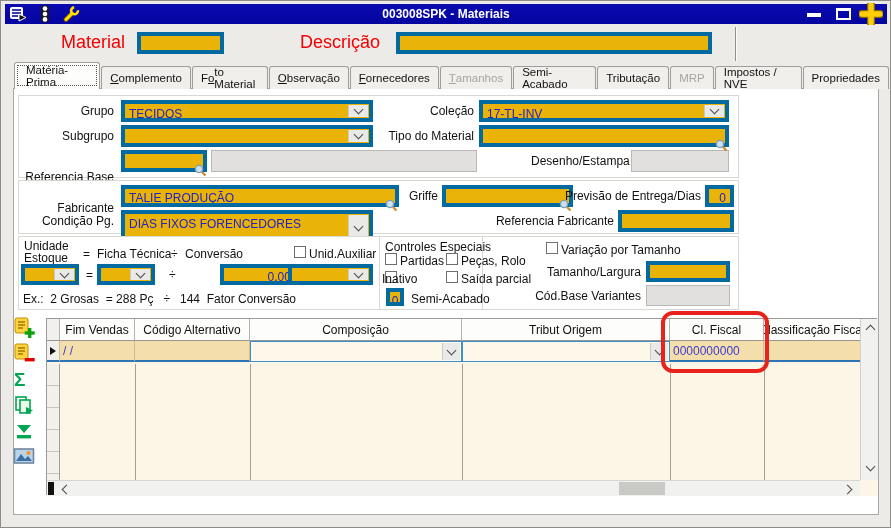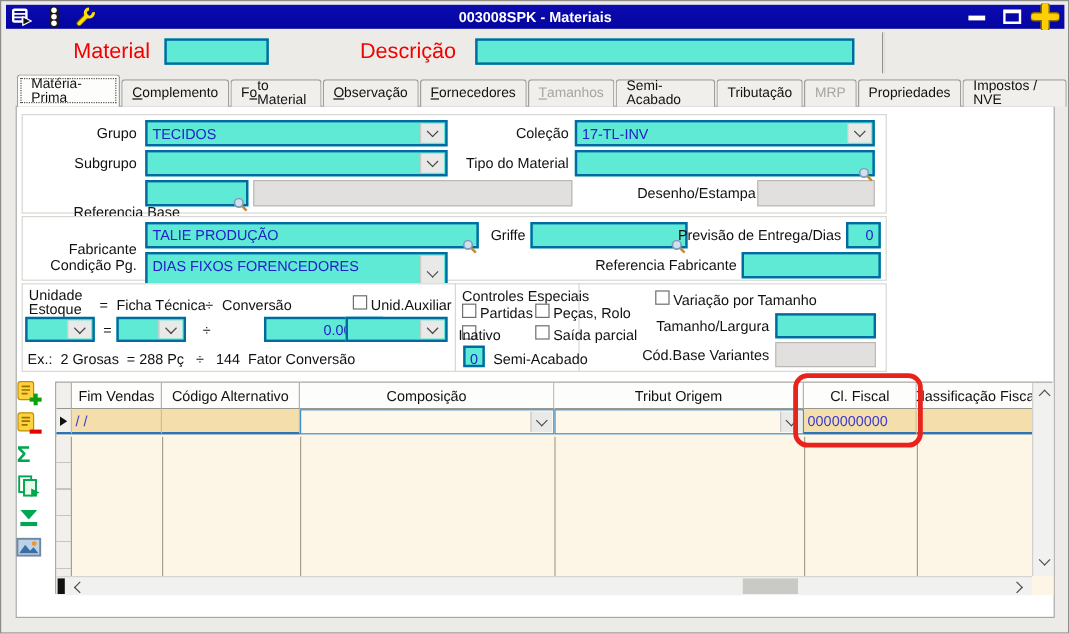"Propriedades" div.tab { order: before "Impostos / NVE" -> after "Impostos / NVE" }
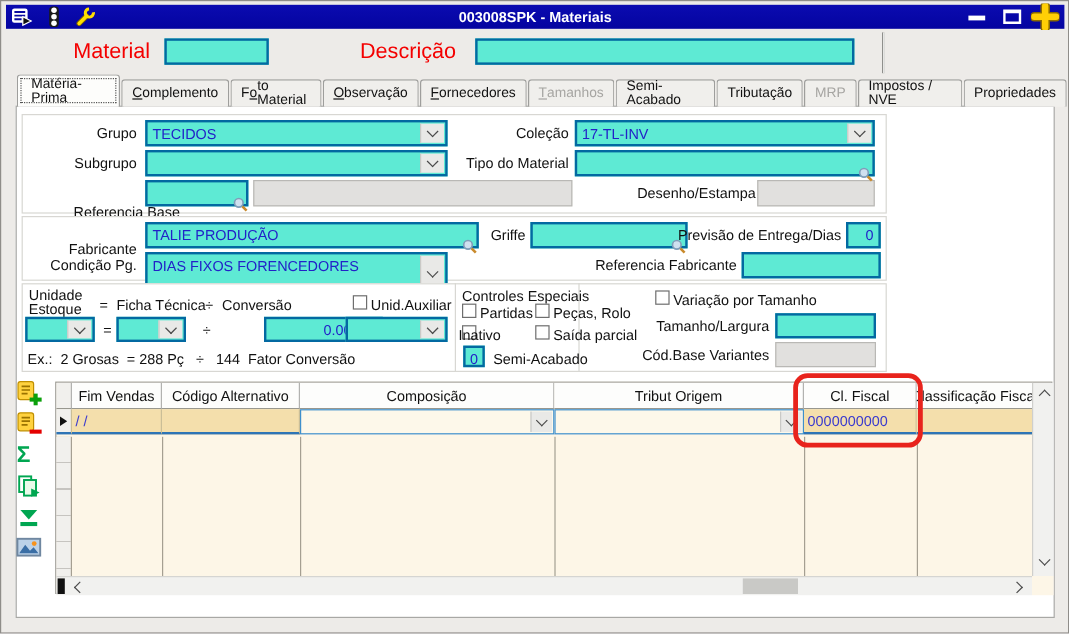"TECIDOS" .edit { background: #5eead4 -> #eab308; border: 2px solid #0369a1 -> 4px solid #0369a1 }
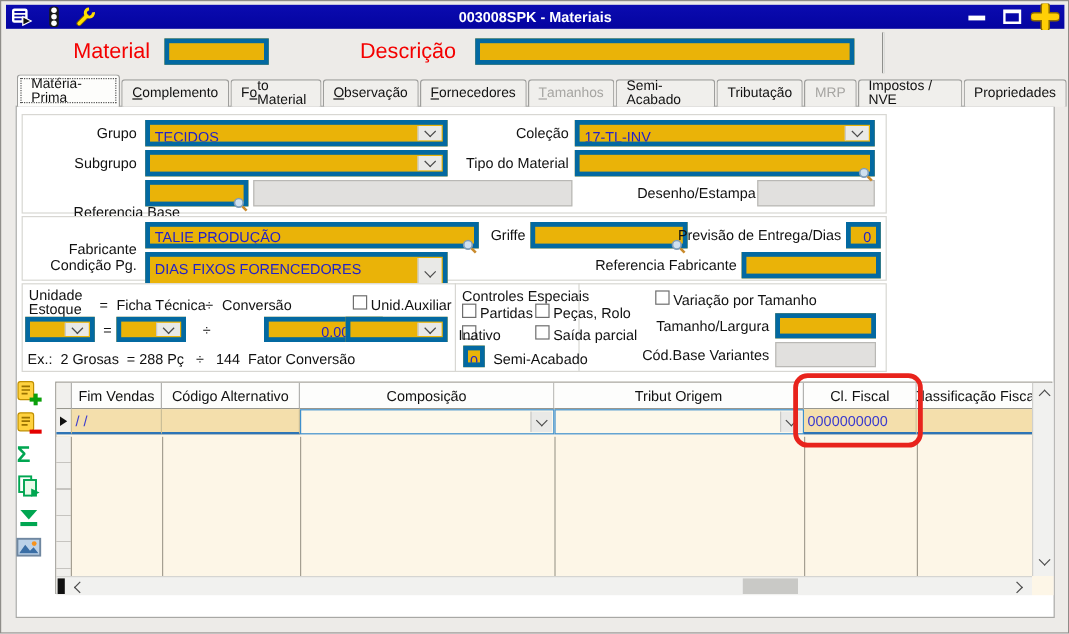"Referencia Base" div.abs { margin-left: 36px -> none }
